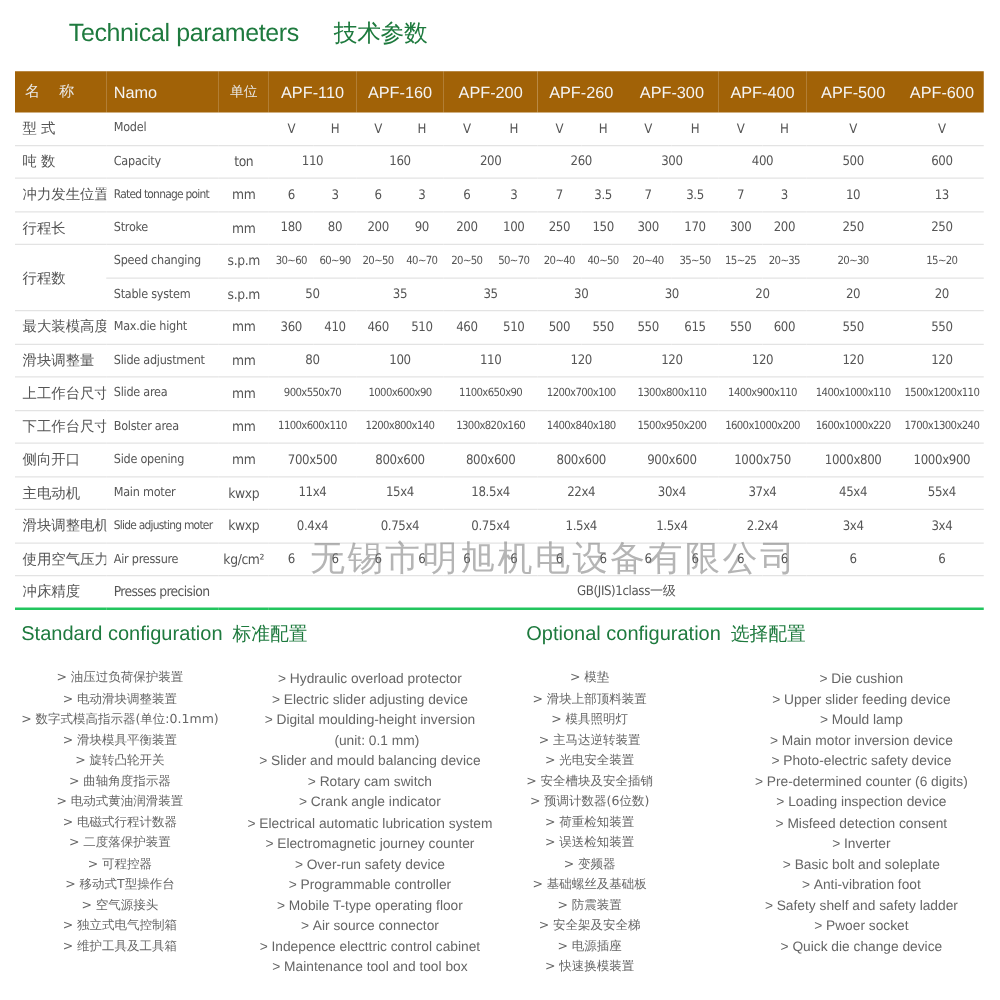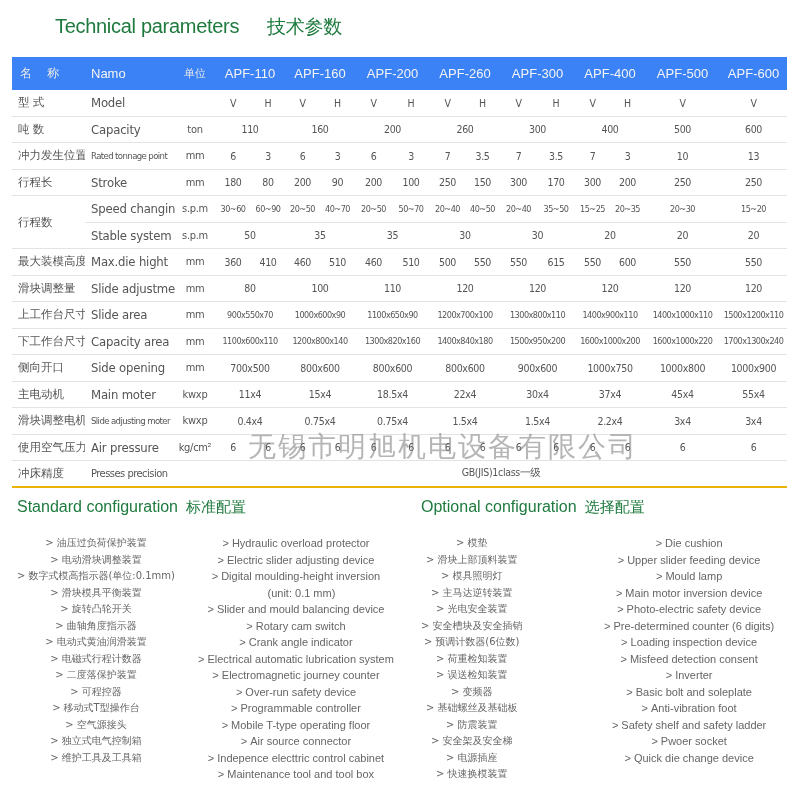"名 称" table.params th { background: #3b82f6 -> #a16207 }
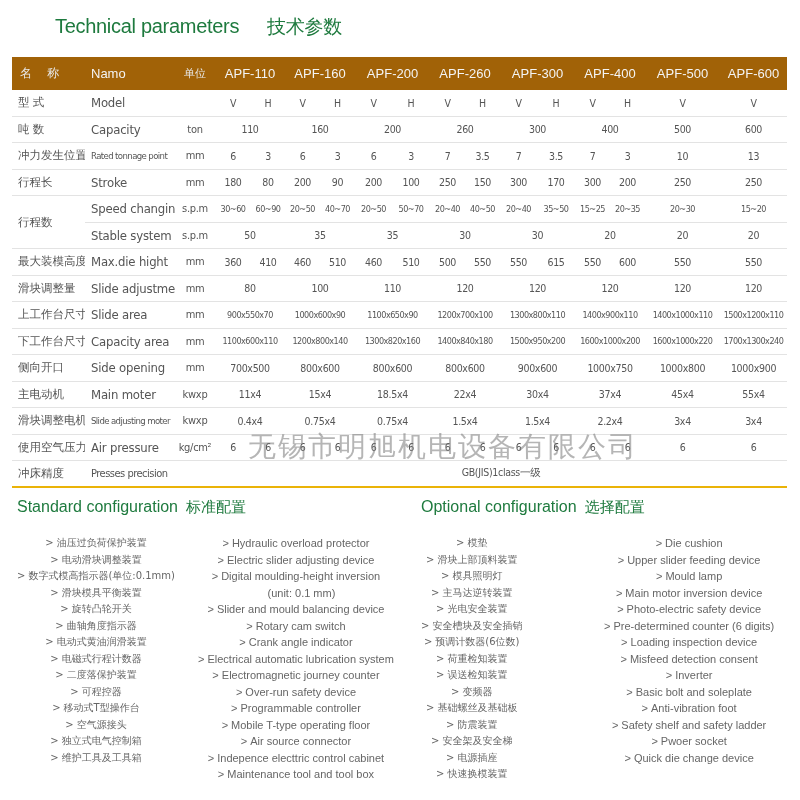"Model" table.params td.en { font-size: 13px -> 10px }
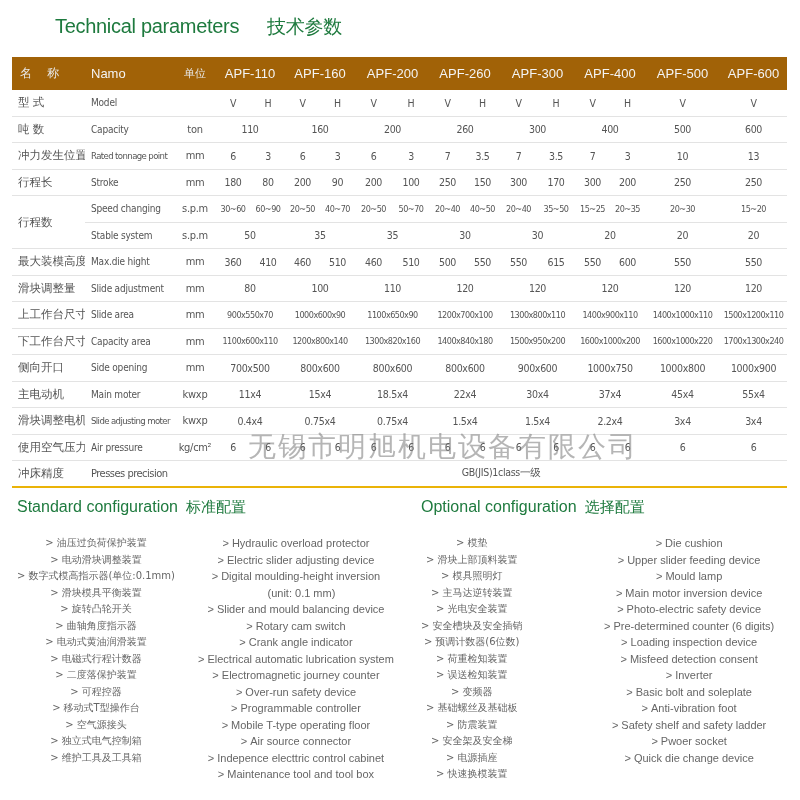"Capacity area" td.en { text: Capacity -> Bolster }
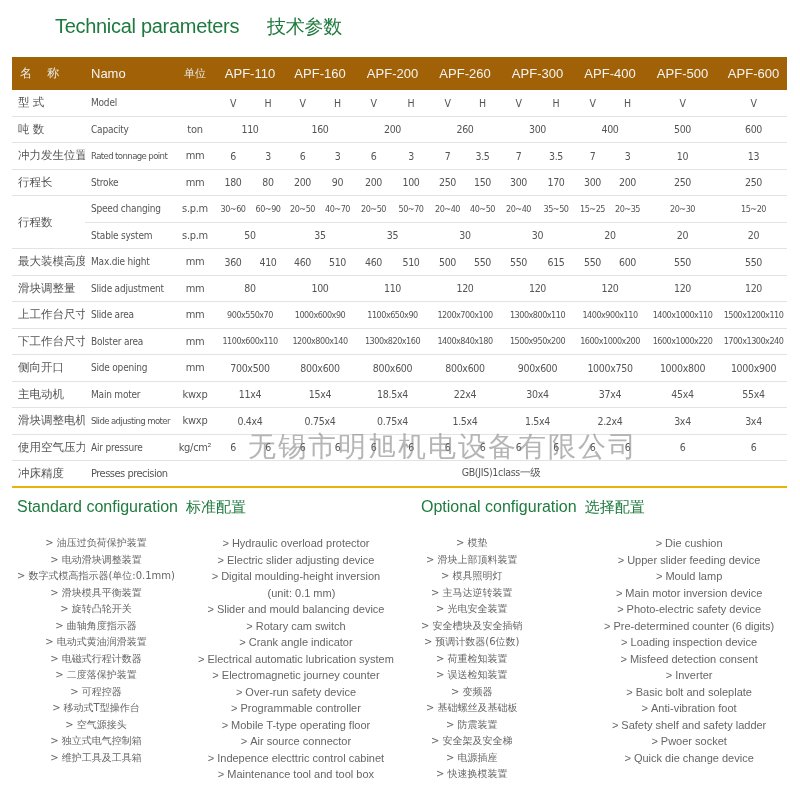"冲床精度" table.params tr.last td { border-bottom: 2px solid #eab308 -> 2px solid #22c55e }
